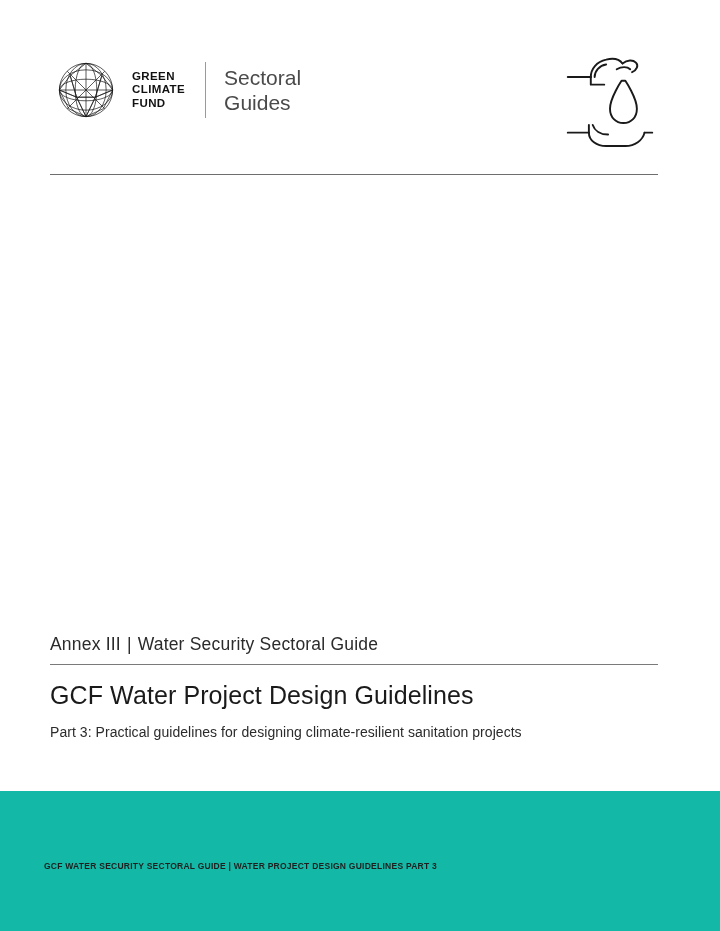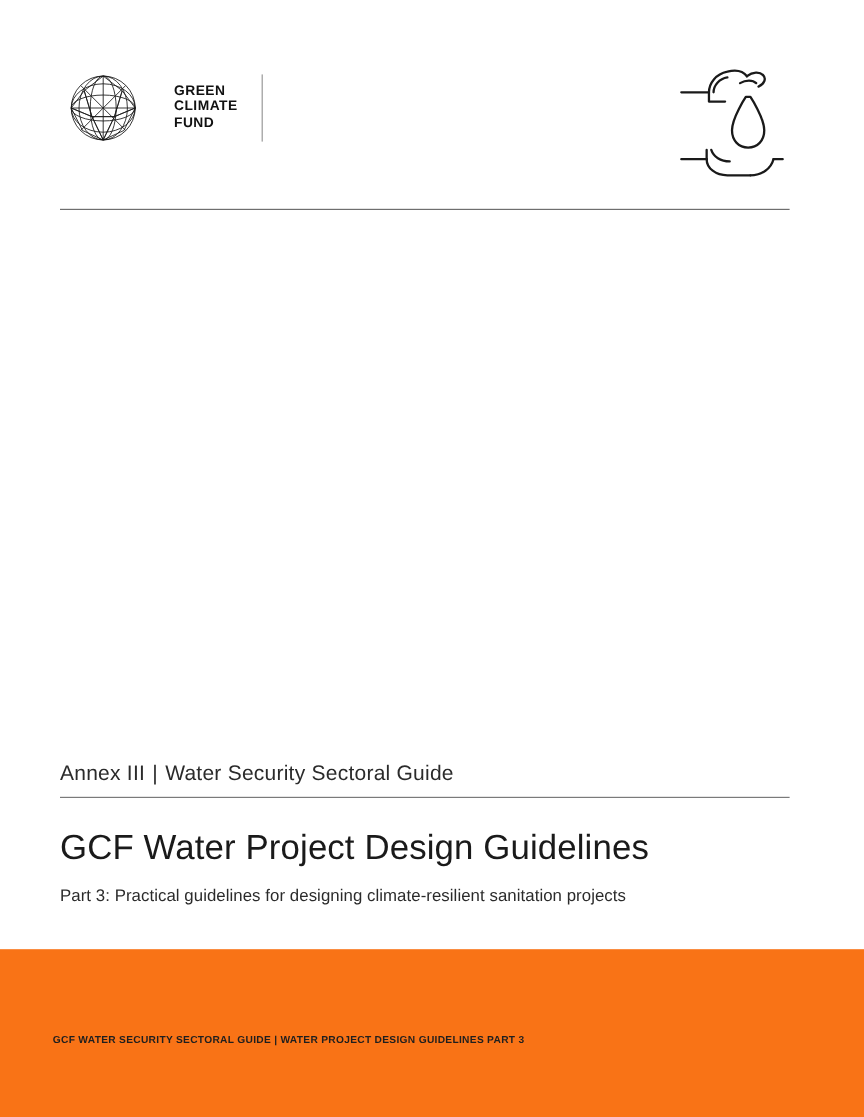"GREEN" .logo-wordmark { margin-left: 23px -> 10px }
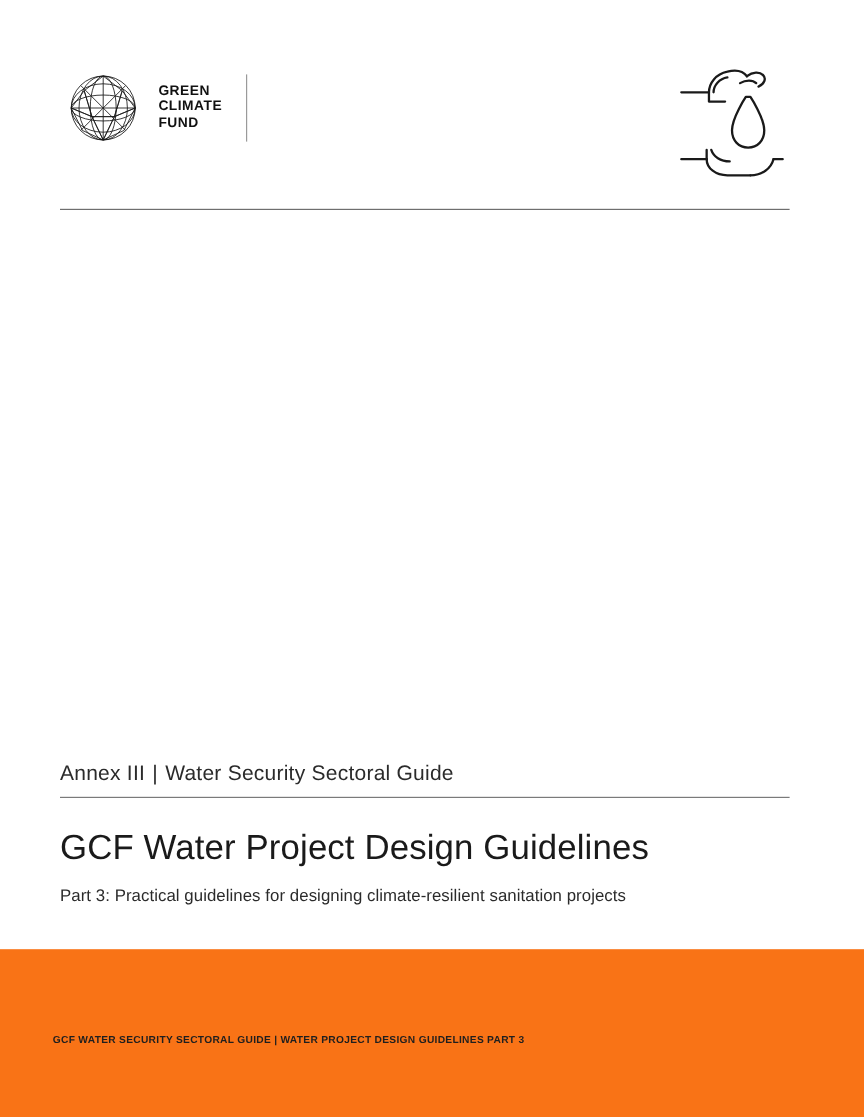"Sectoral" div.sectoral-guides { html: none -> <div> <div>Sectoral</div> <div>Guides</div> </div> }
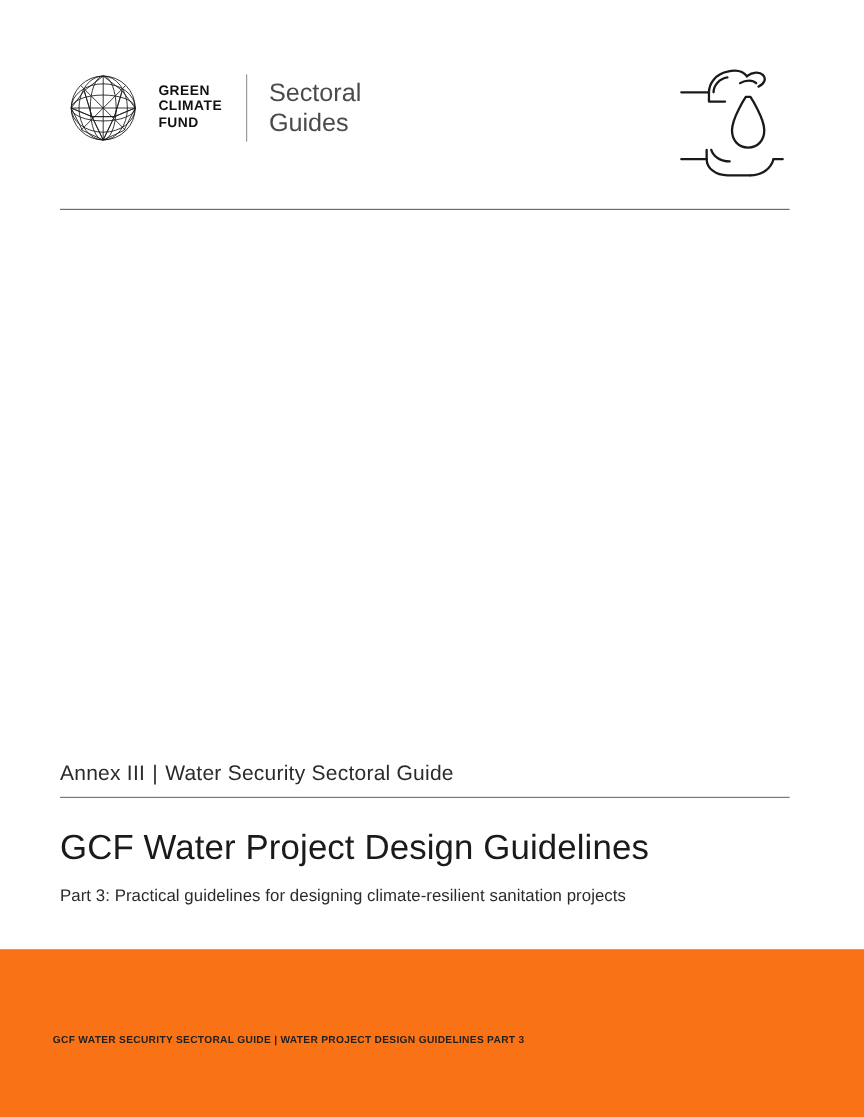"GCF Water Project Design Guidelines" .doc-title { font-size: 29px -> 25px; margin-top: 26px -> 16px }
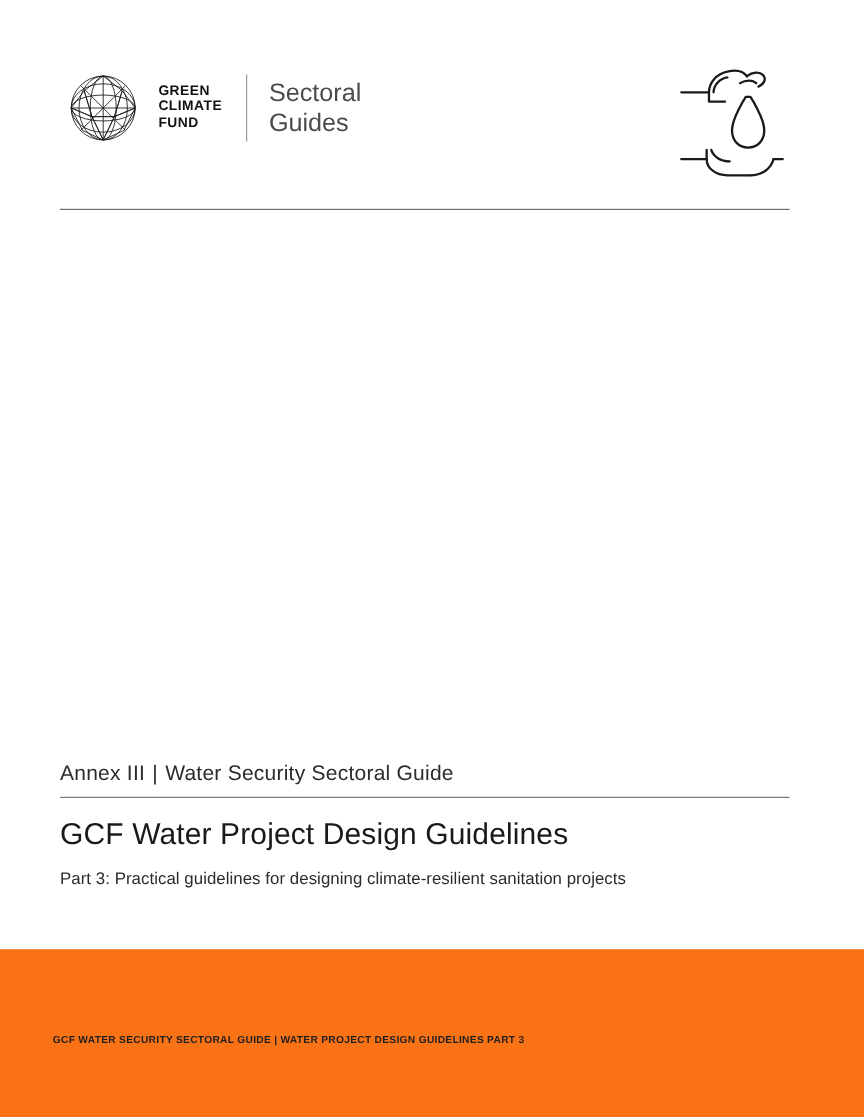"GCF WATER SECURITY SECTORAL GUIDE" .footer-band { background: #f97316 -> #14b8a6 }
